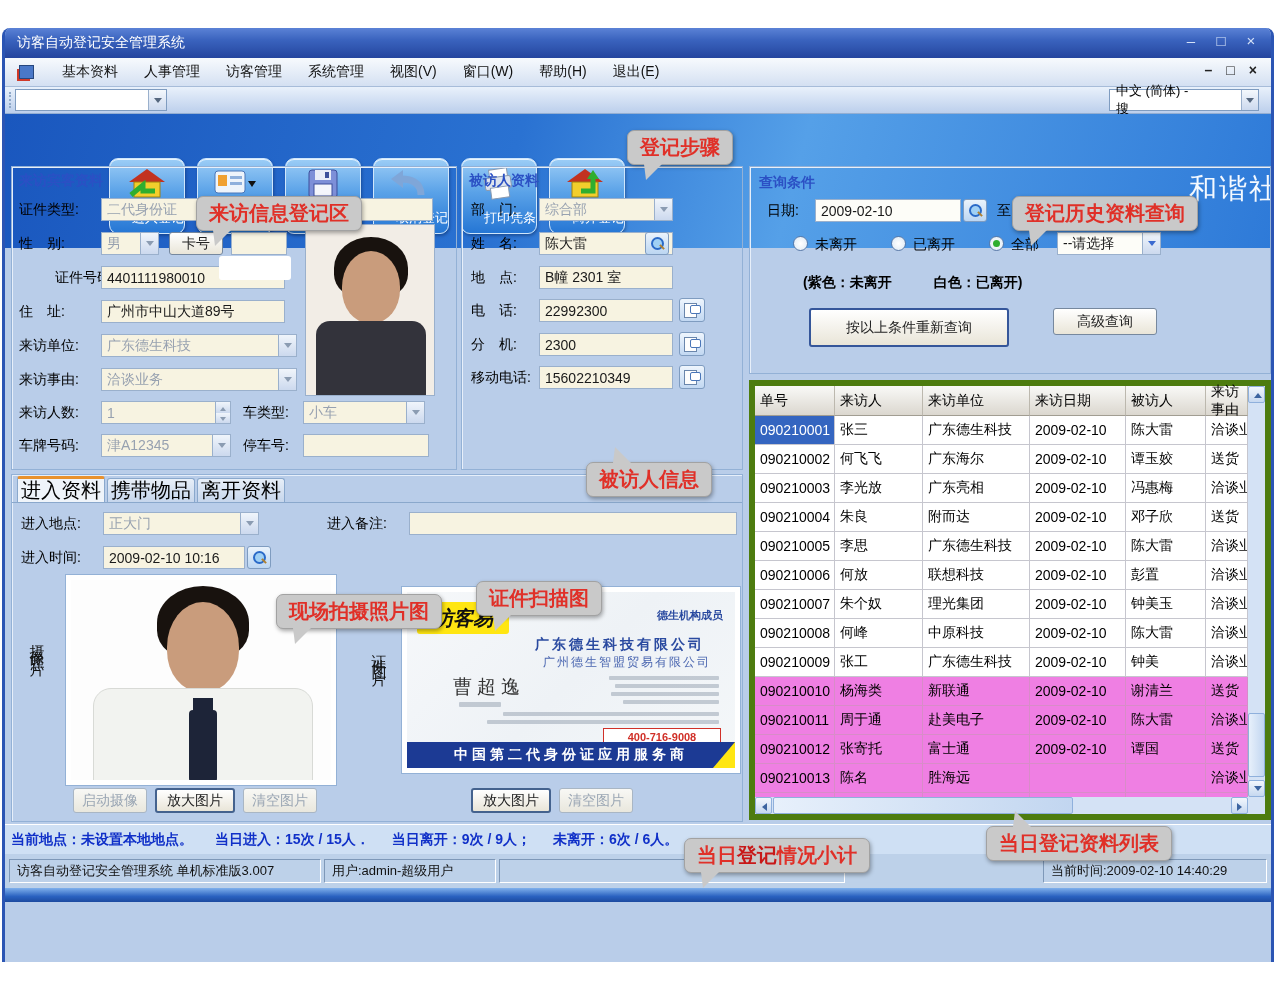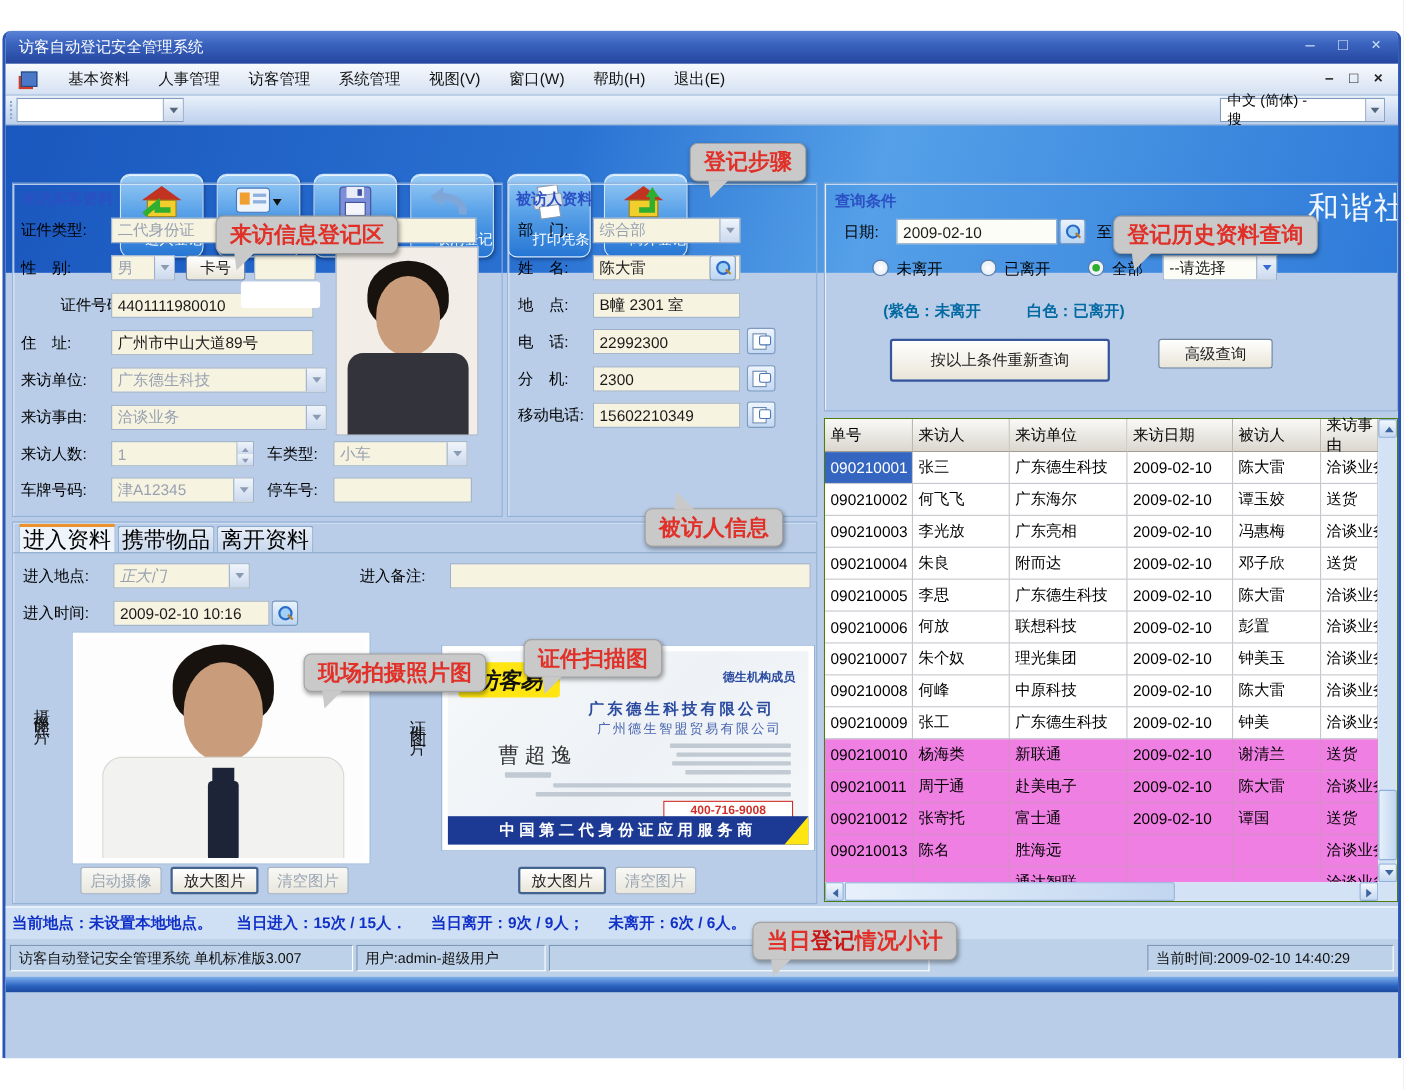"(紫色：未离开 白色：已离开)" div.lbl { color: #0369a1 -> #000000 }
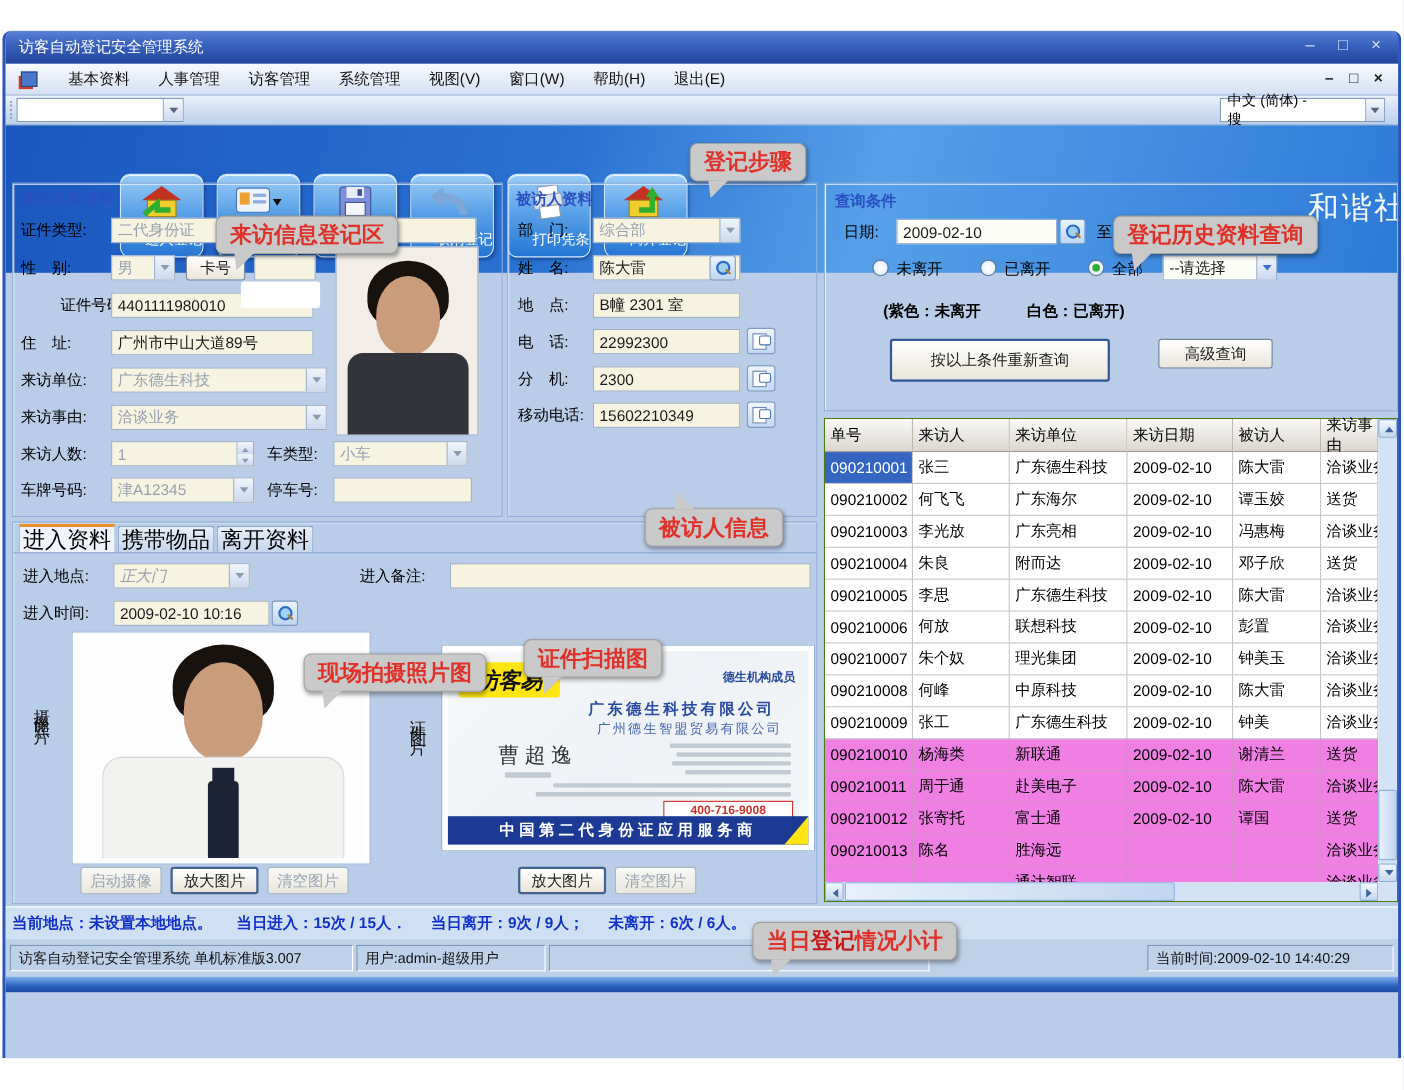"单号" #tablewrap { border: 1px solid #4d7c0f -> 6px solid #4d7c0f }
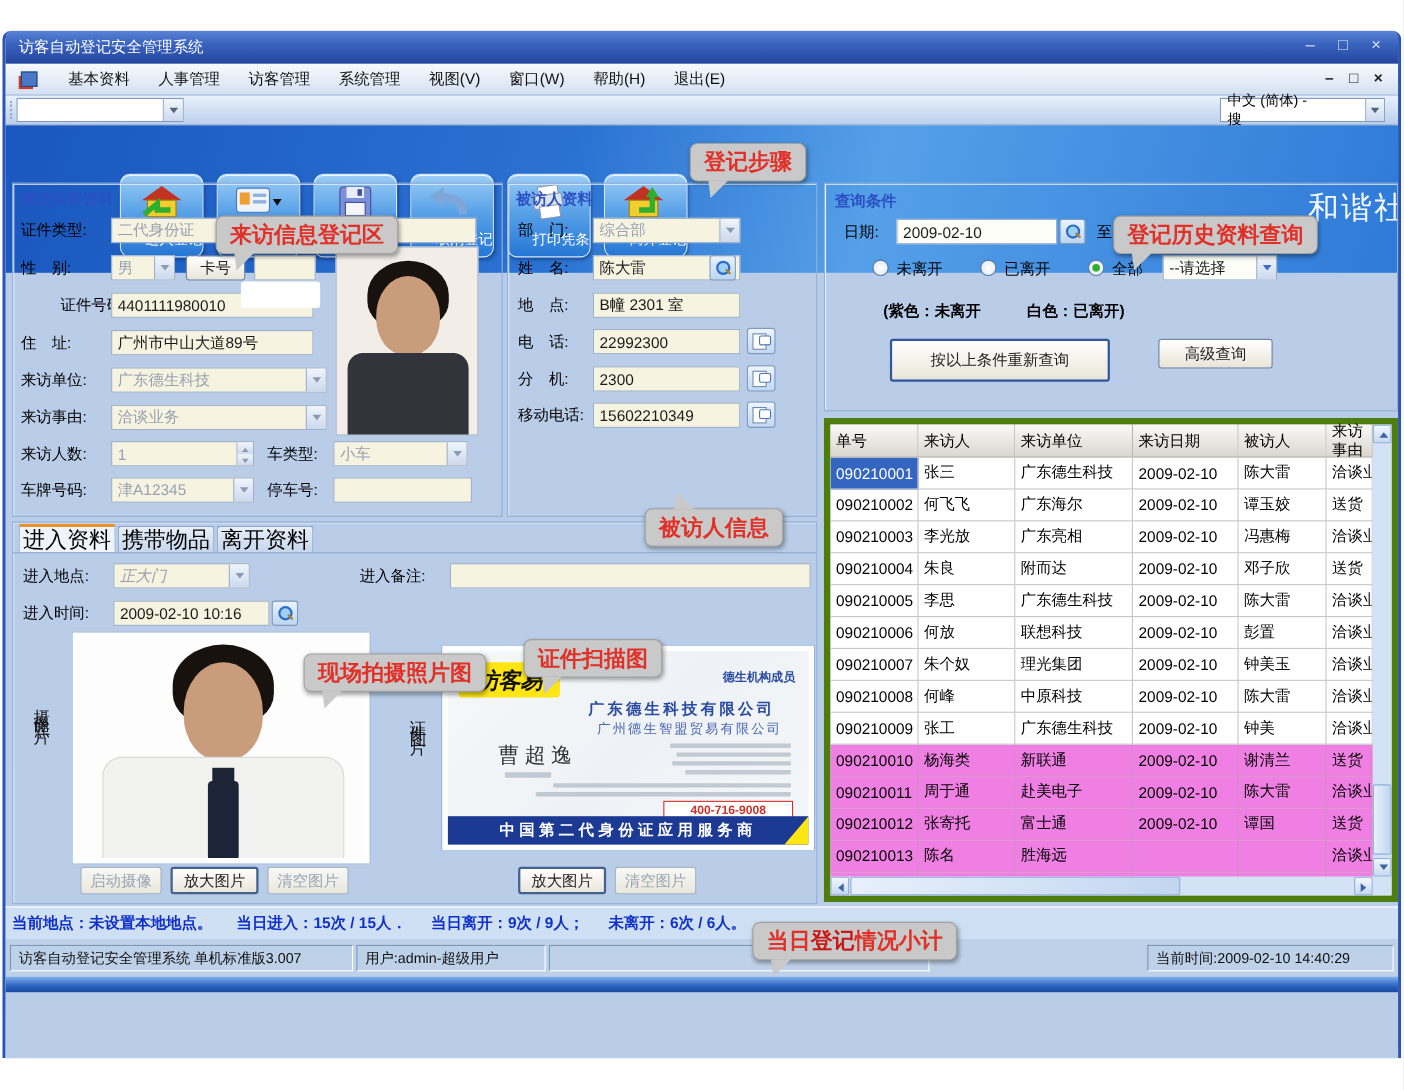"正大门" div.fld { font-style: italic -> none; width: 124px -> 156px }
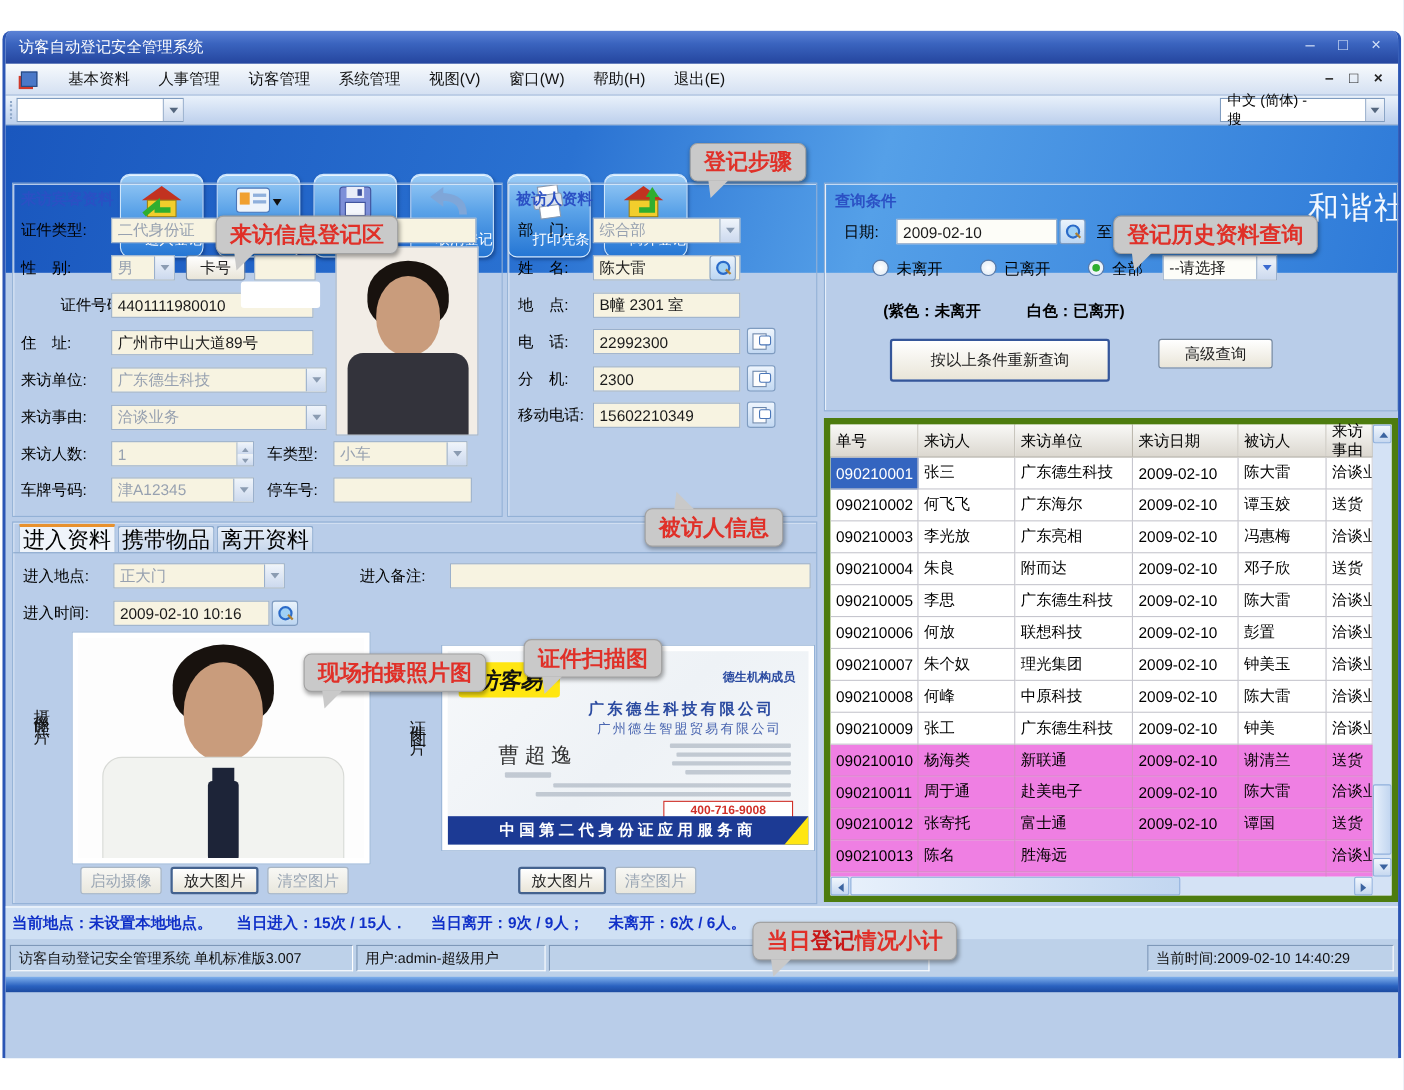"当日登记资料列表" div.callout { html: none -> <div> <span>当日登记资料列表</span> </div> }
